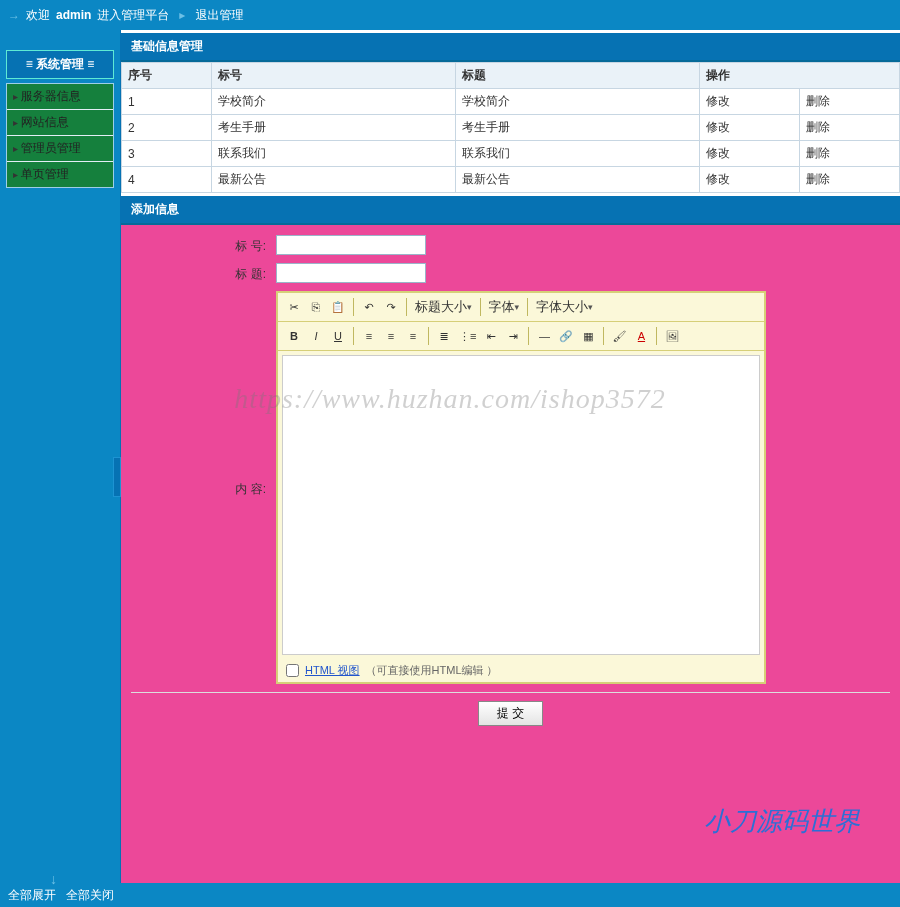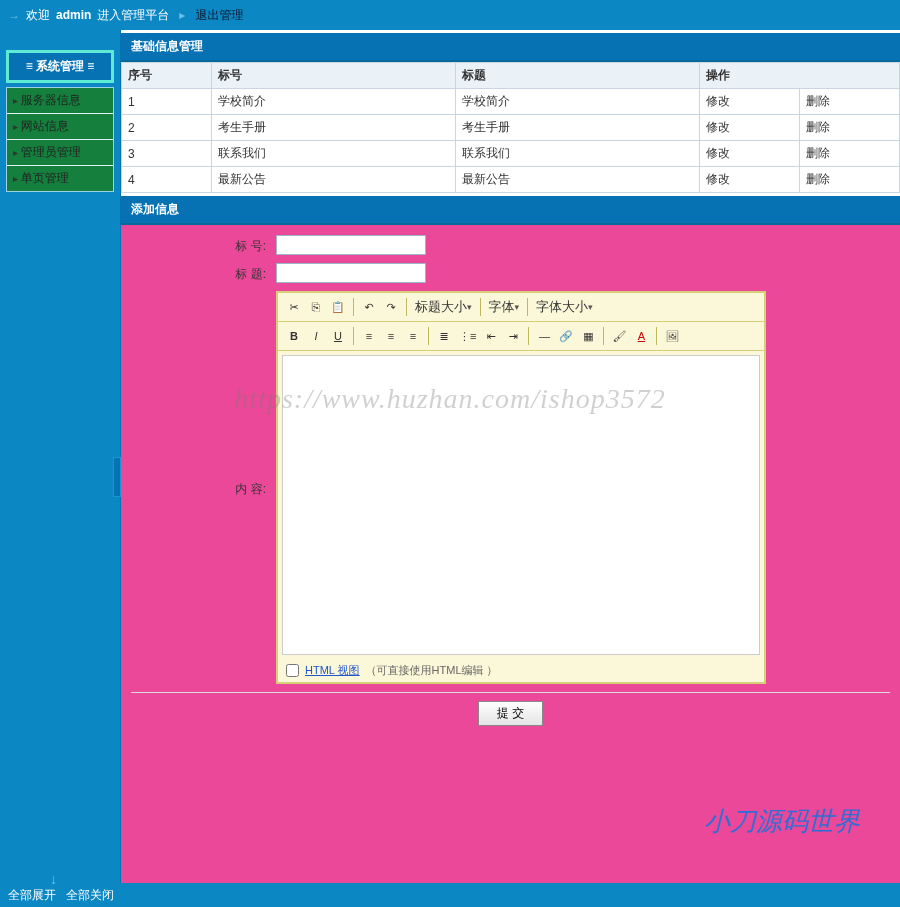"退出管理" .topbar a { color: #0f172a -> #ffffff }
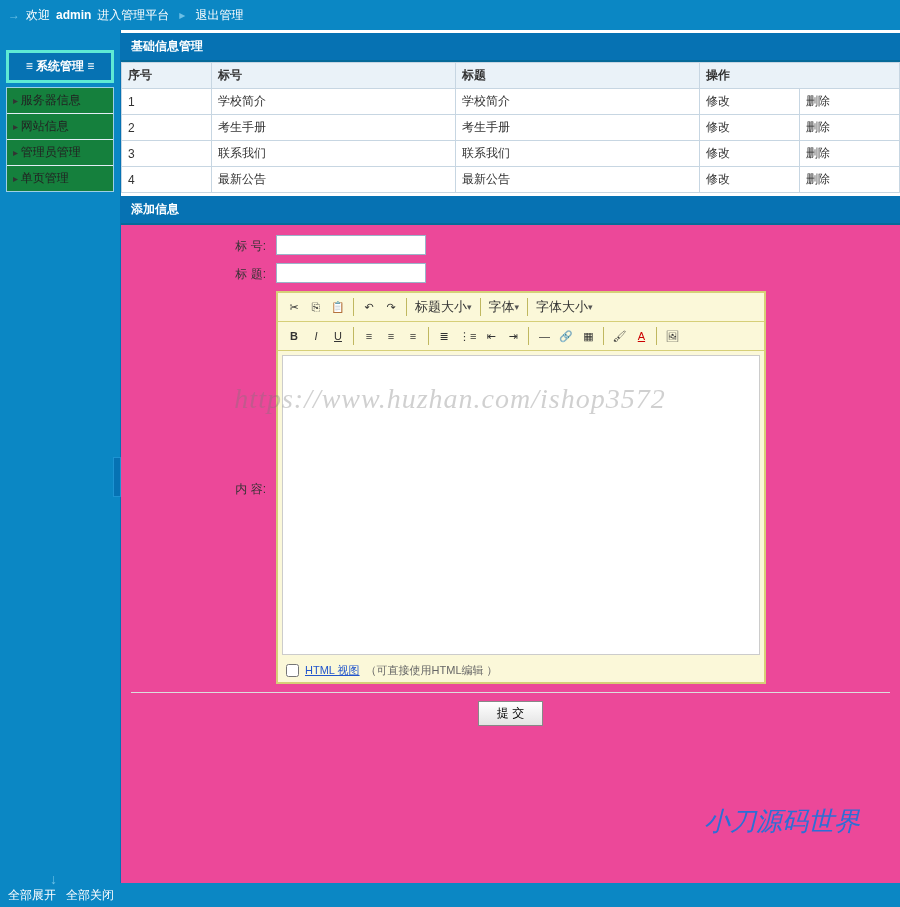"≡ 系统管理 ≡" .menu-header { border: 3px solid #5eead4 -> 1px solid #5eead4 }
